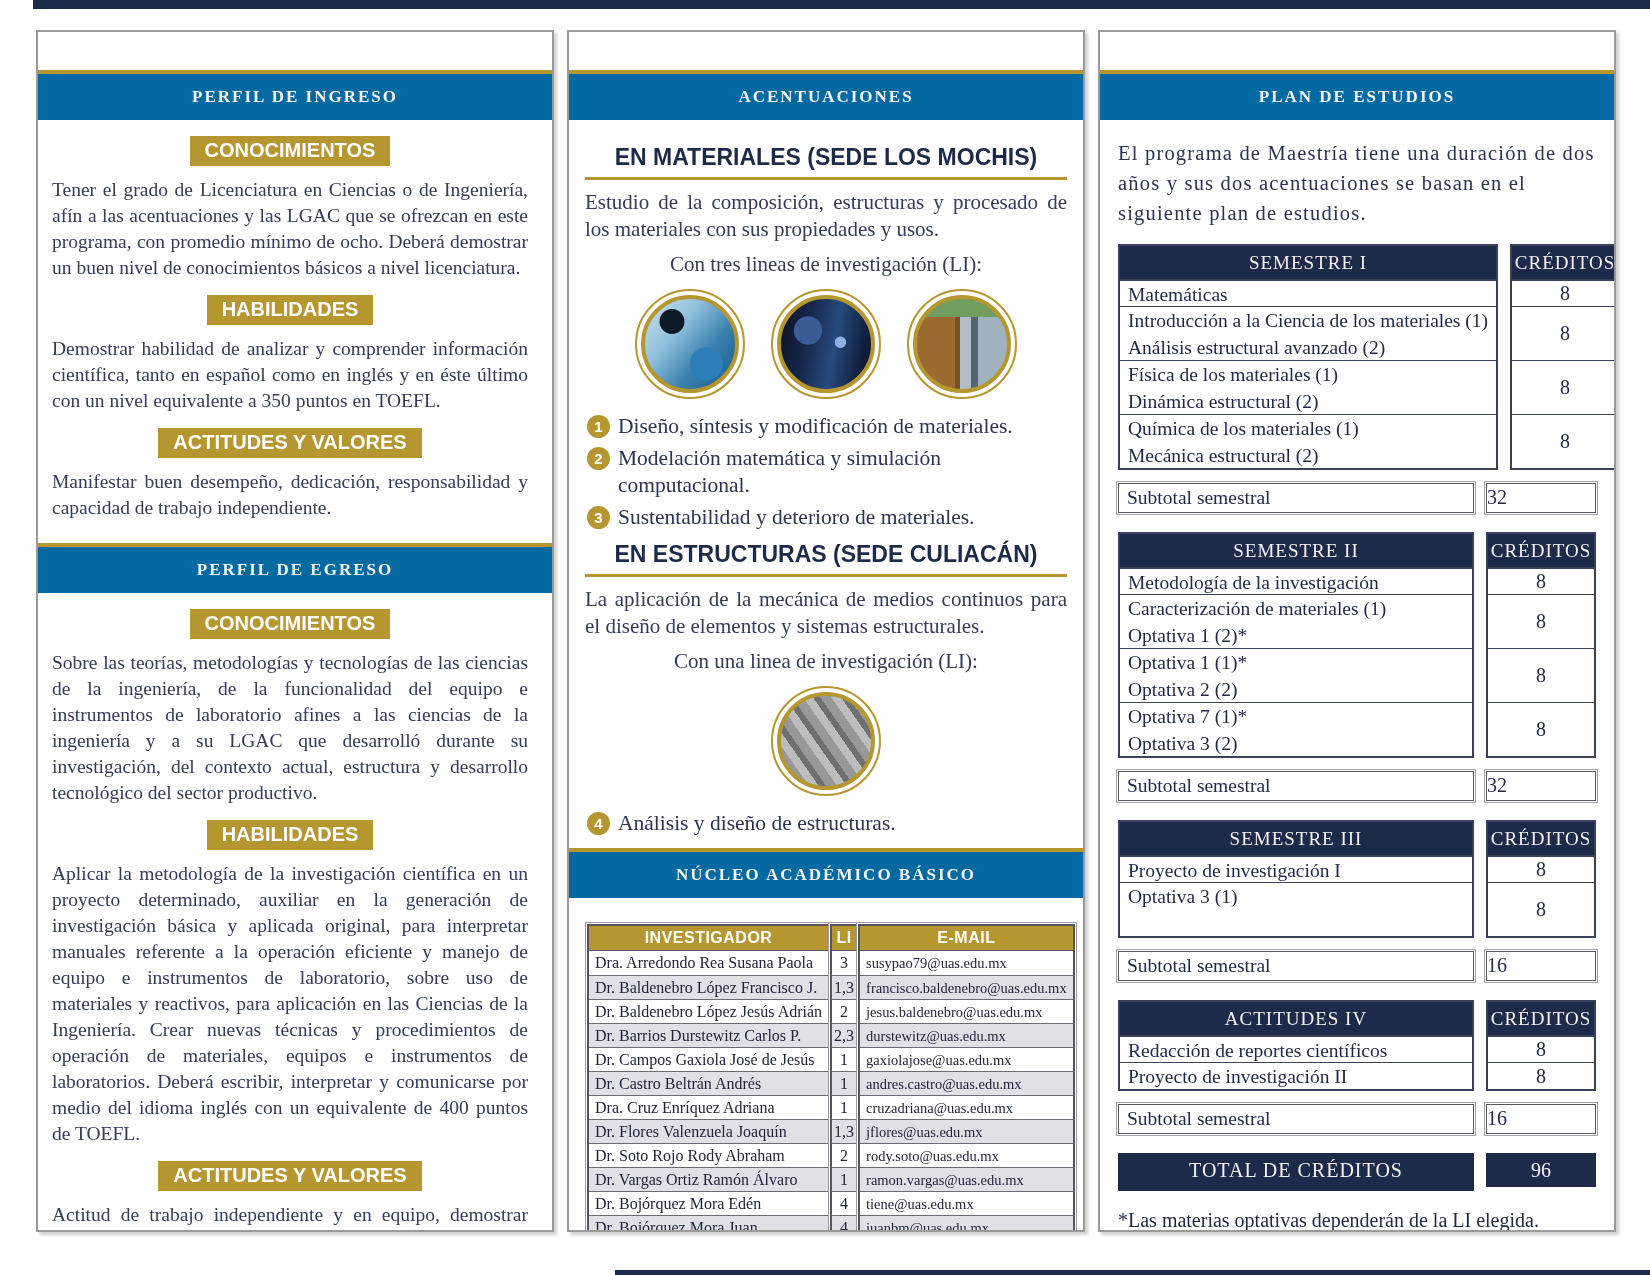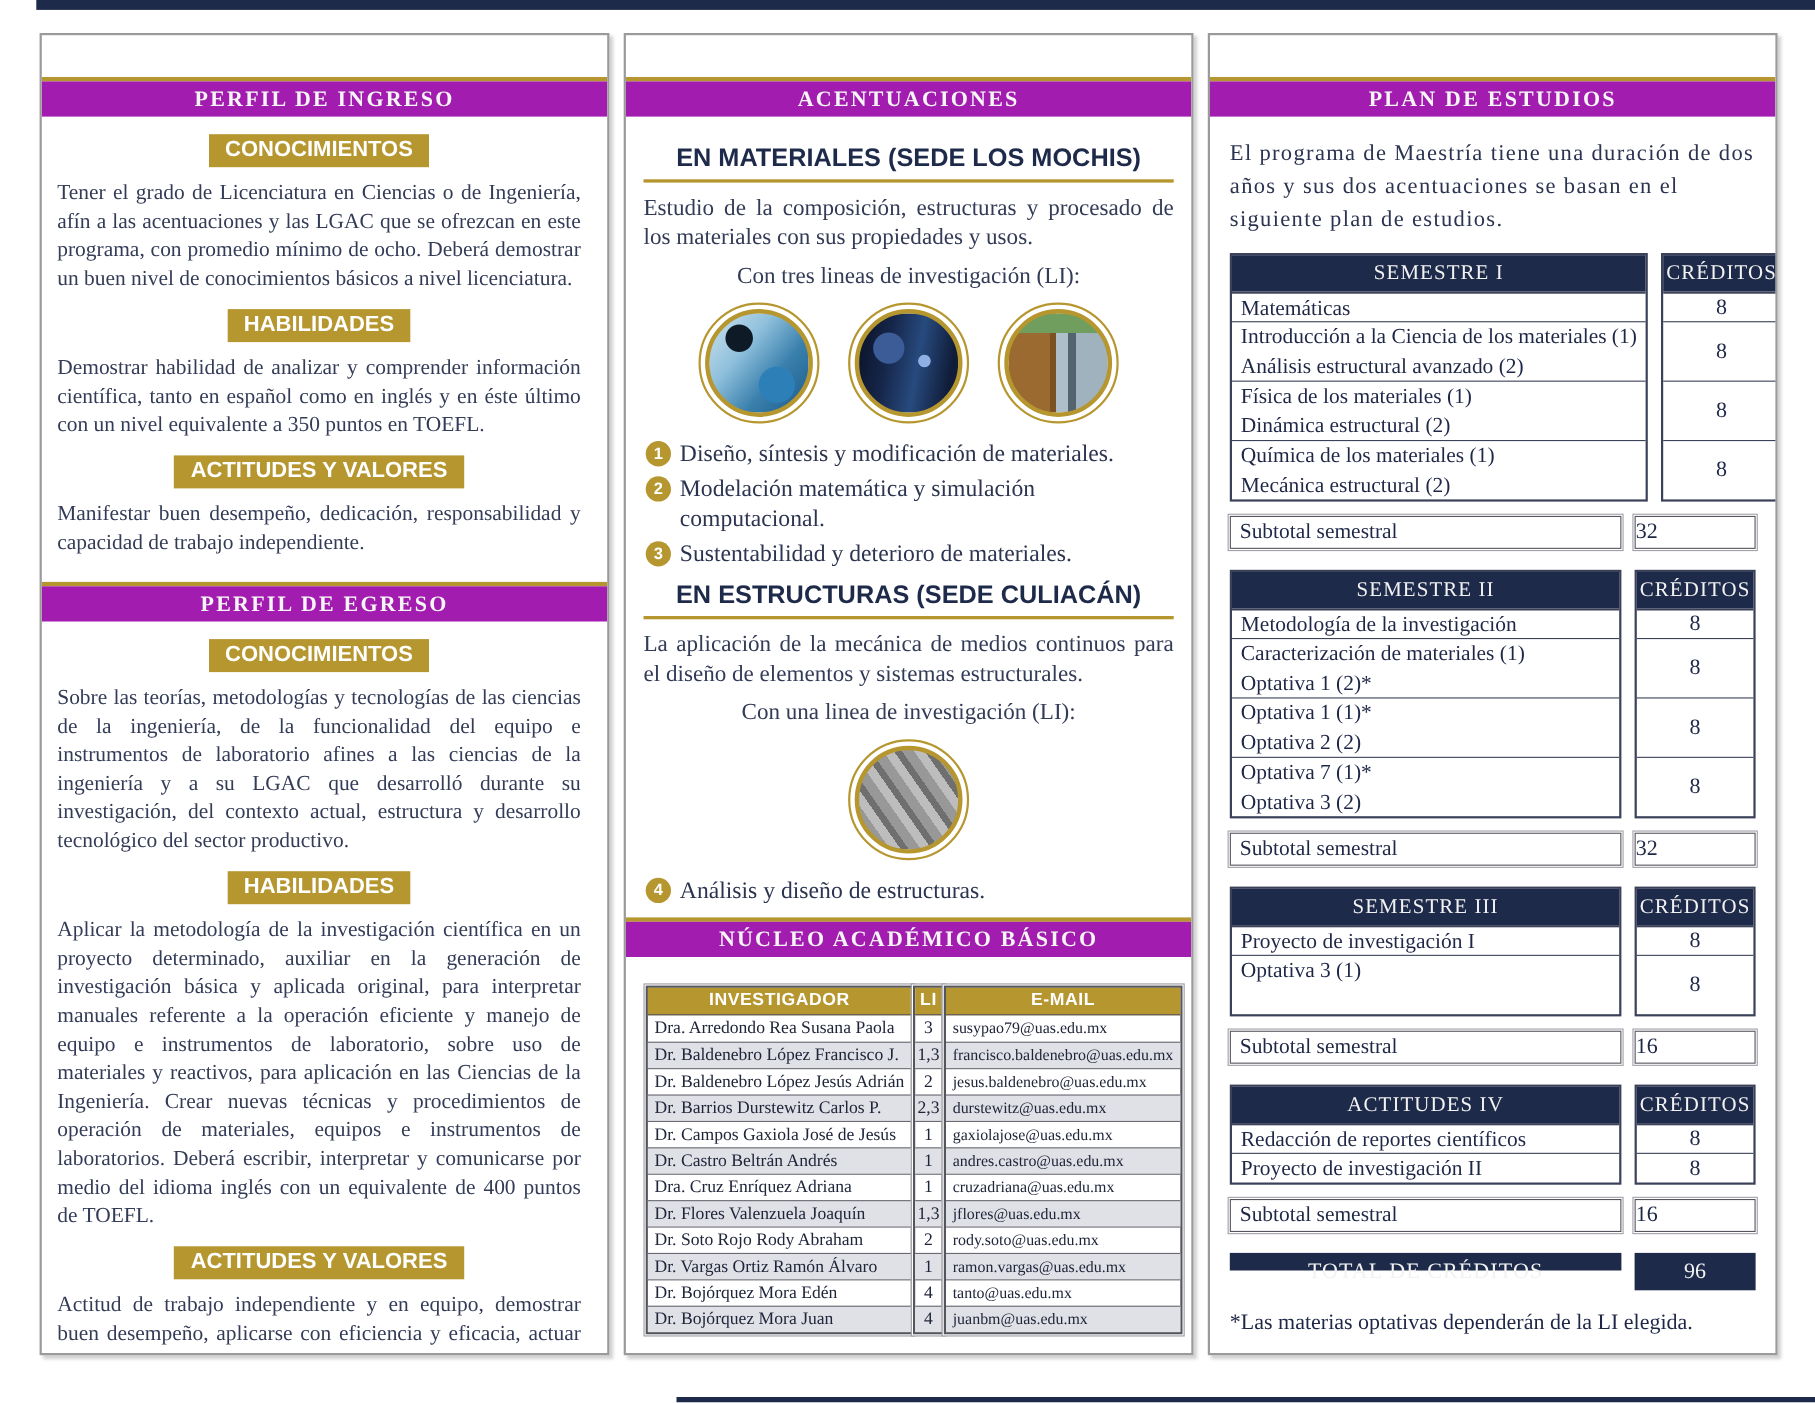"PERFIL DE INGRESO" .navy-bar { background: #a21caf -> #0369a1; font-size: 20px -> 17px; height: 32px -> 46px }
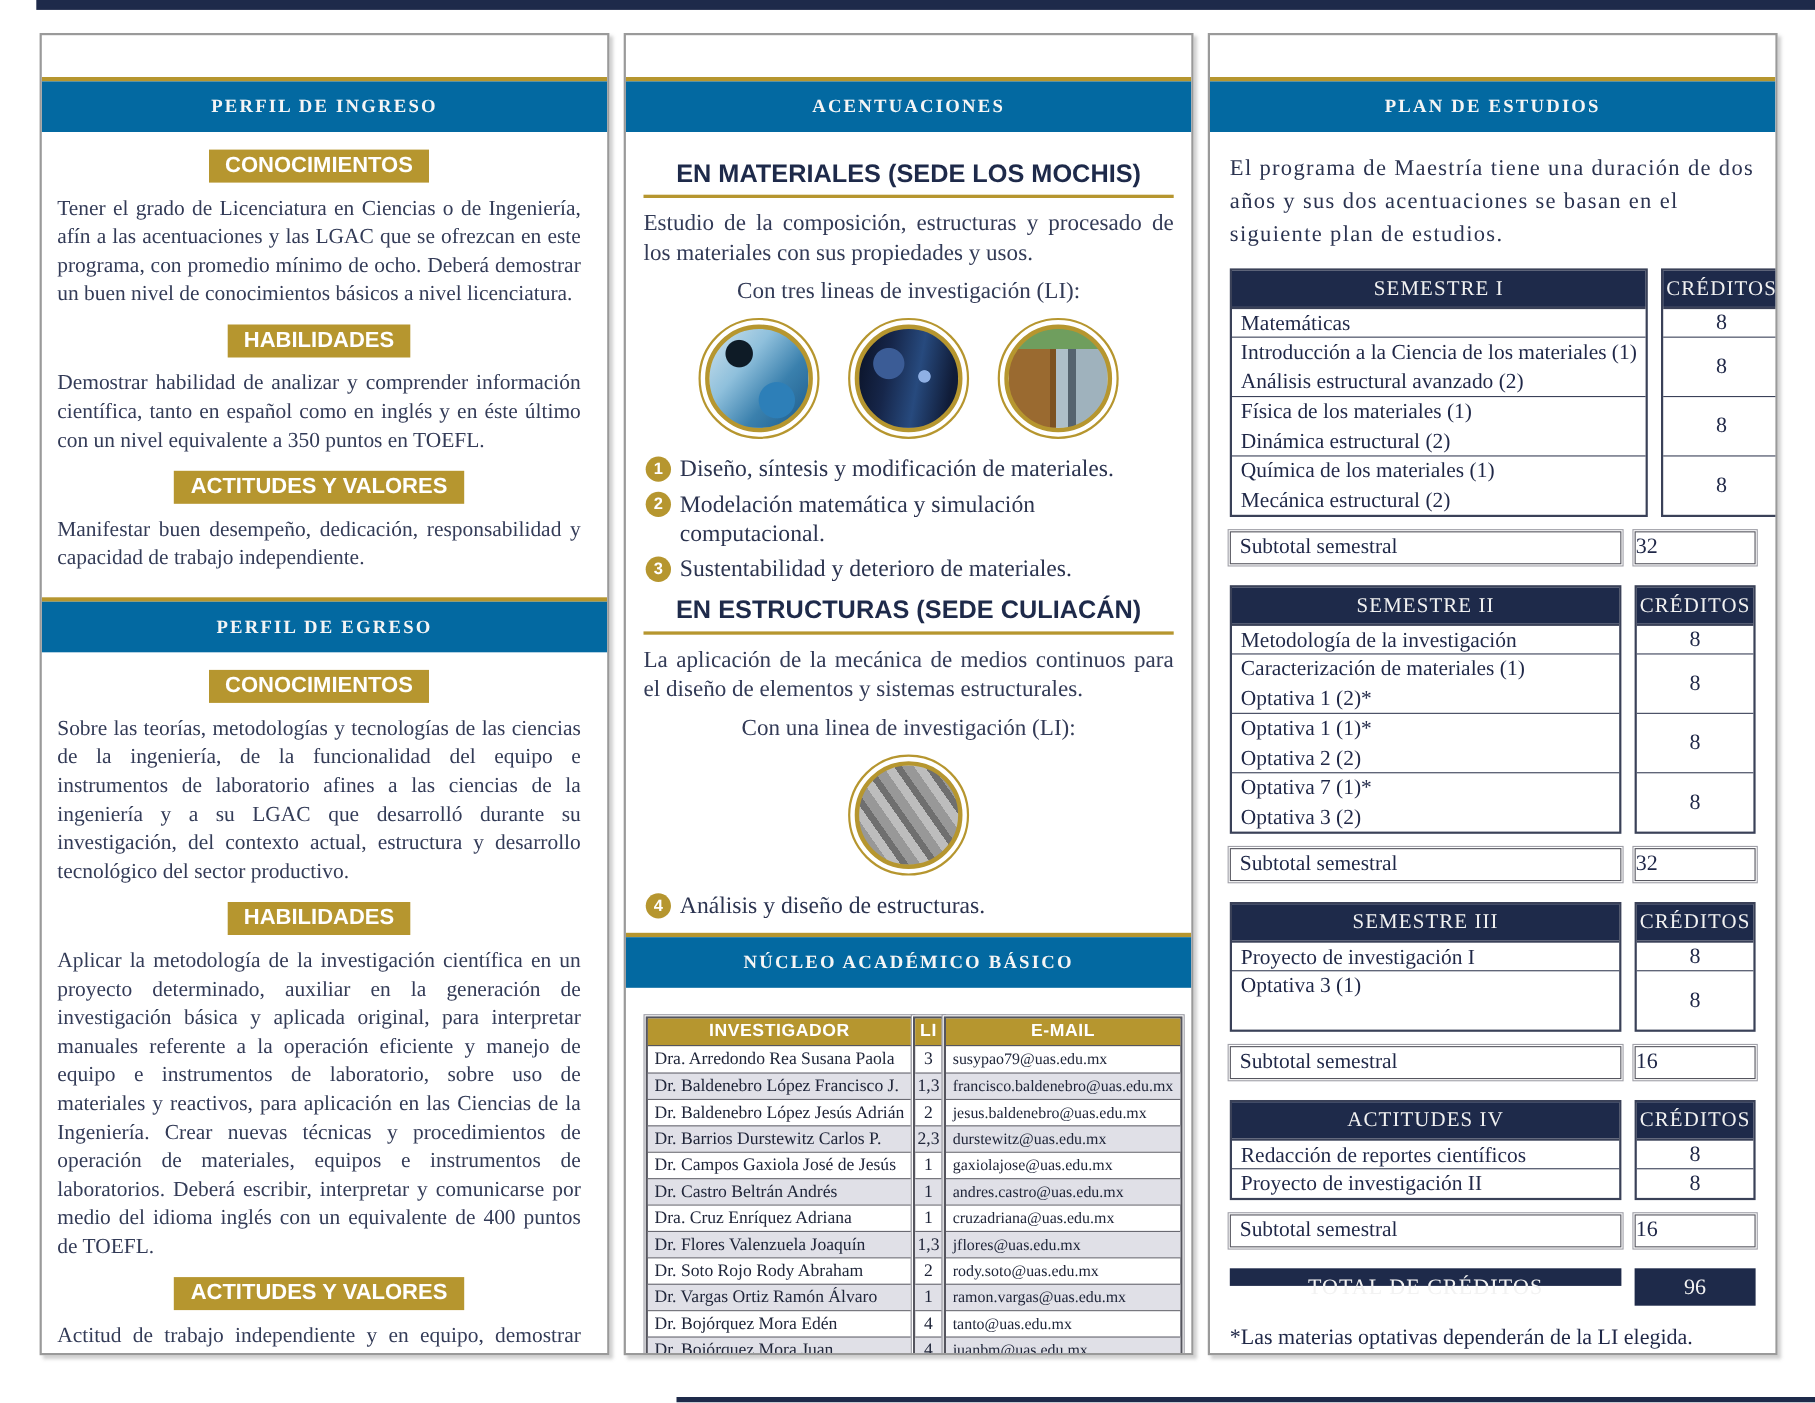"TOTAL DE CRÉDITOS" .total-label { height: 16px -> 38px }
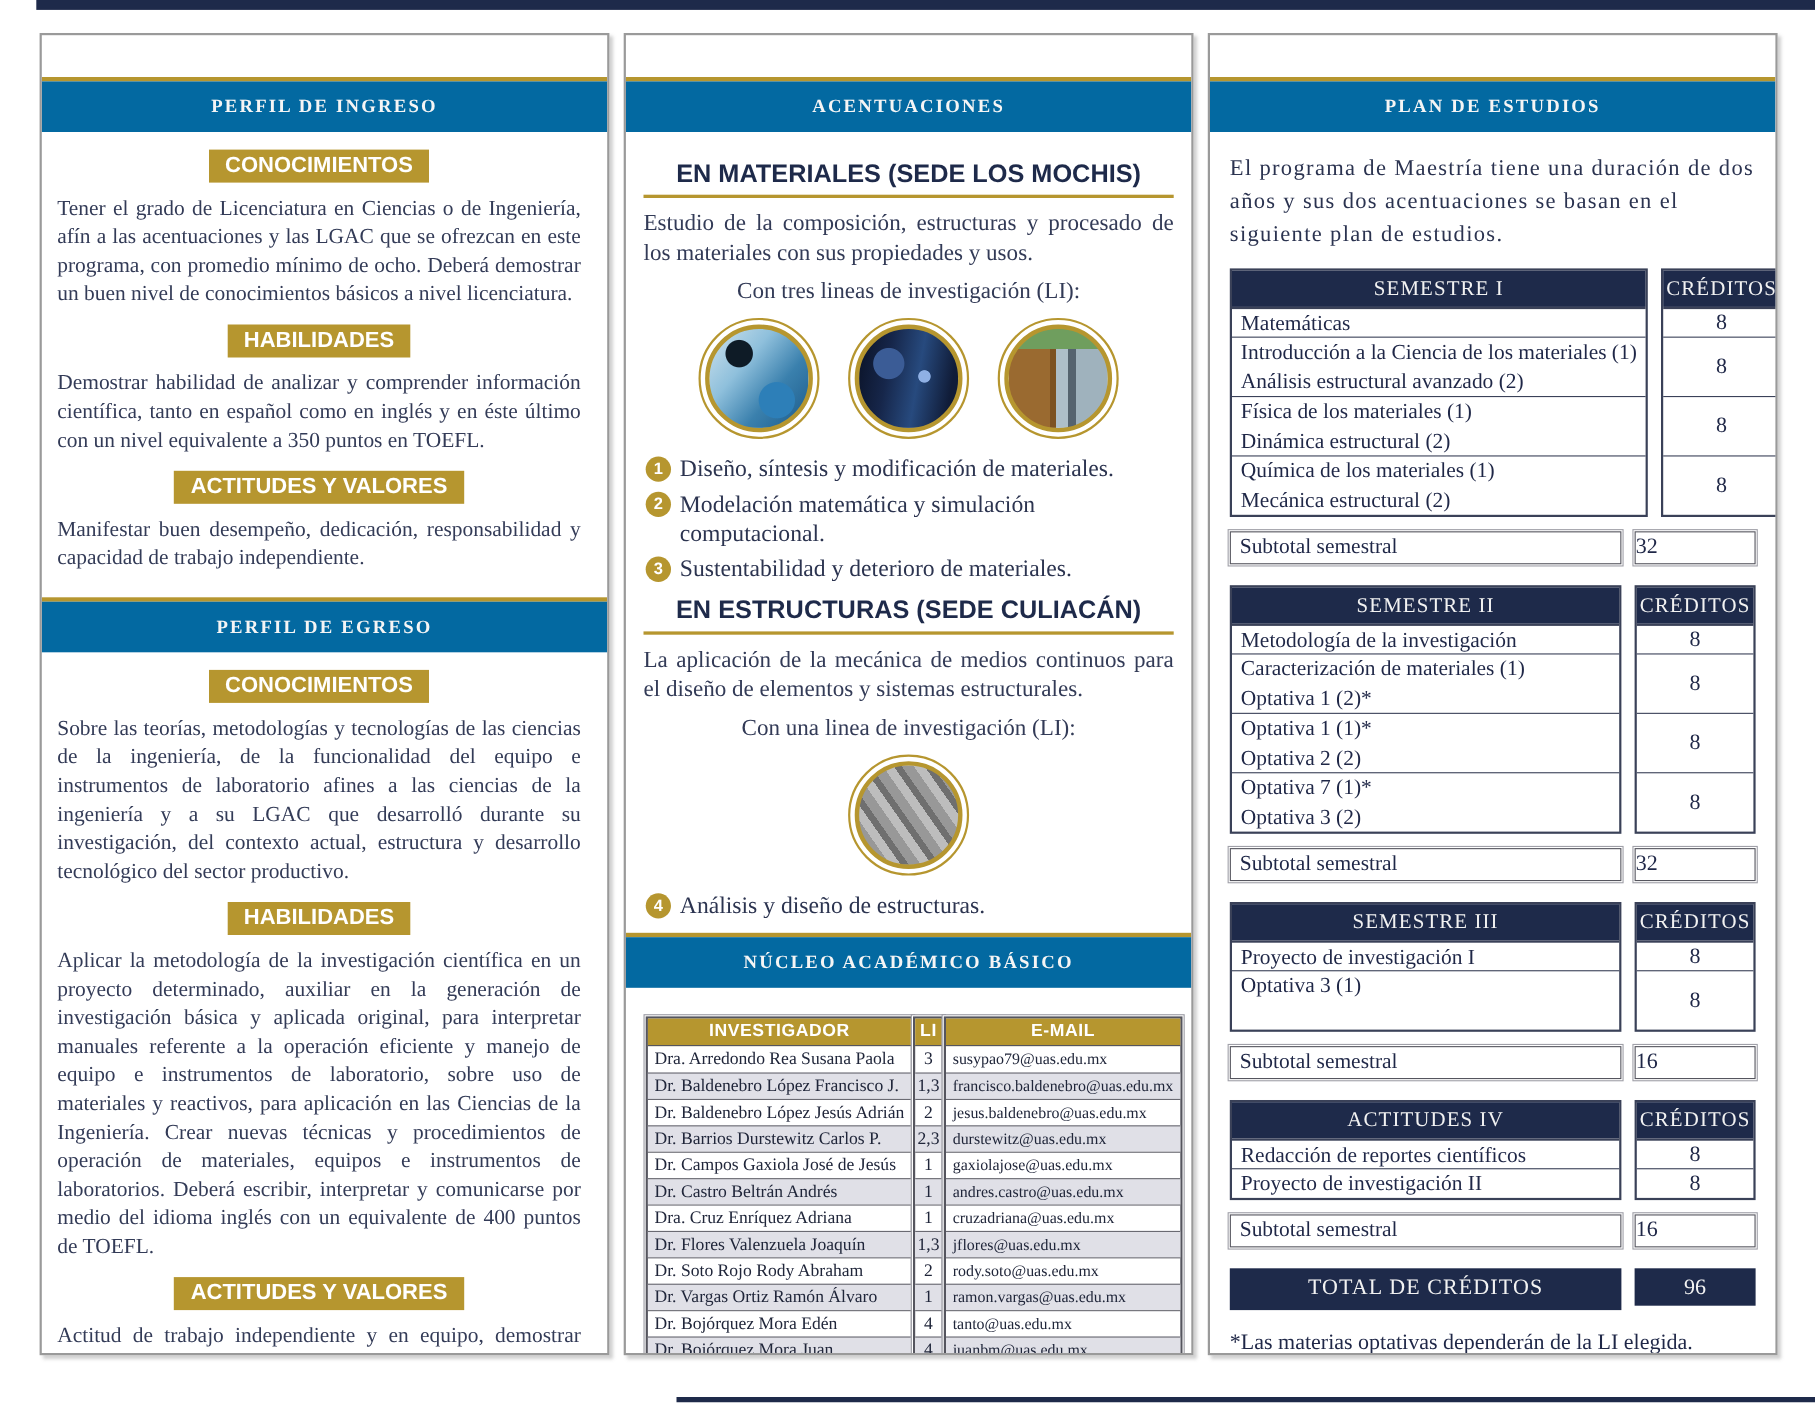"tanto@uas.edu.mx" div.inv-cell { text: tanto@uas.edu.mx -> tiene@uas.edu.mx }
